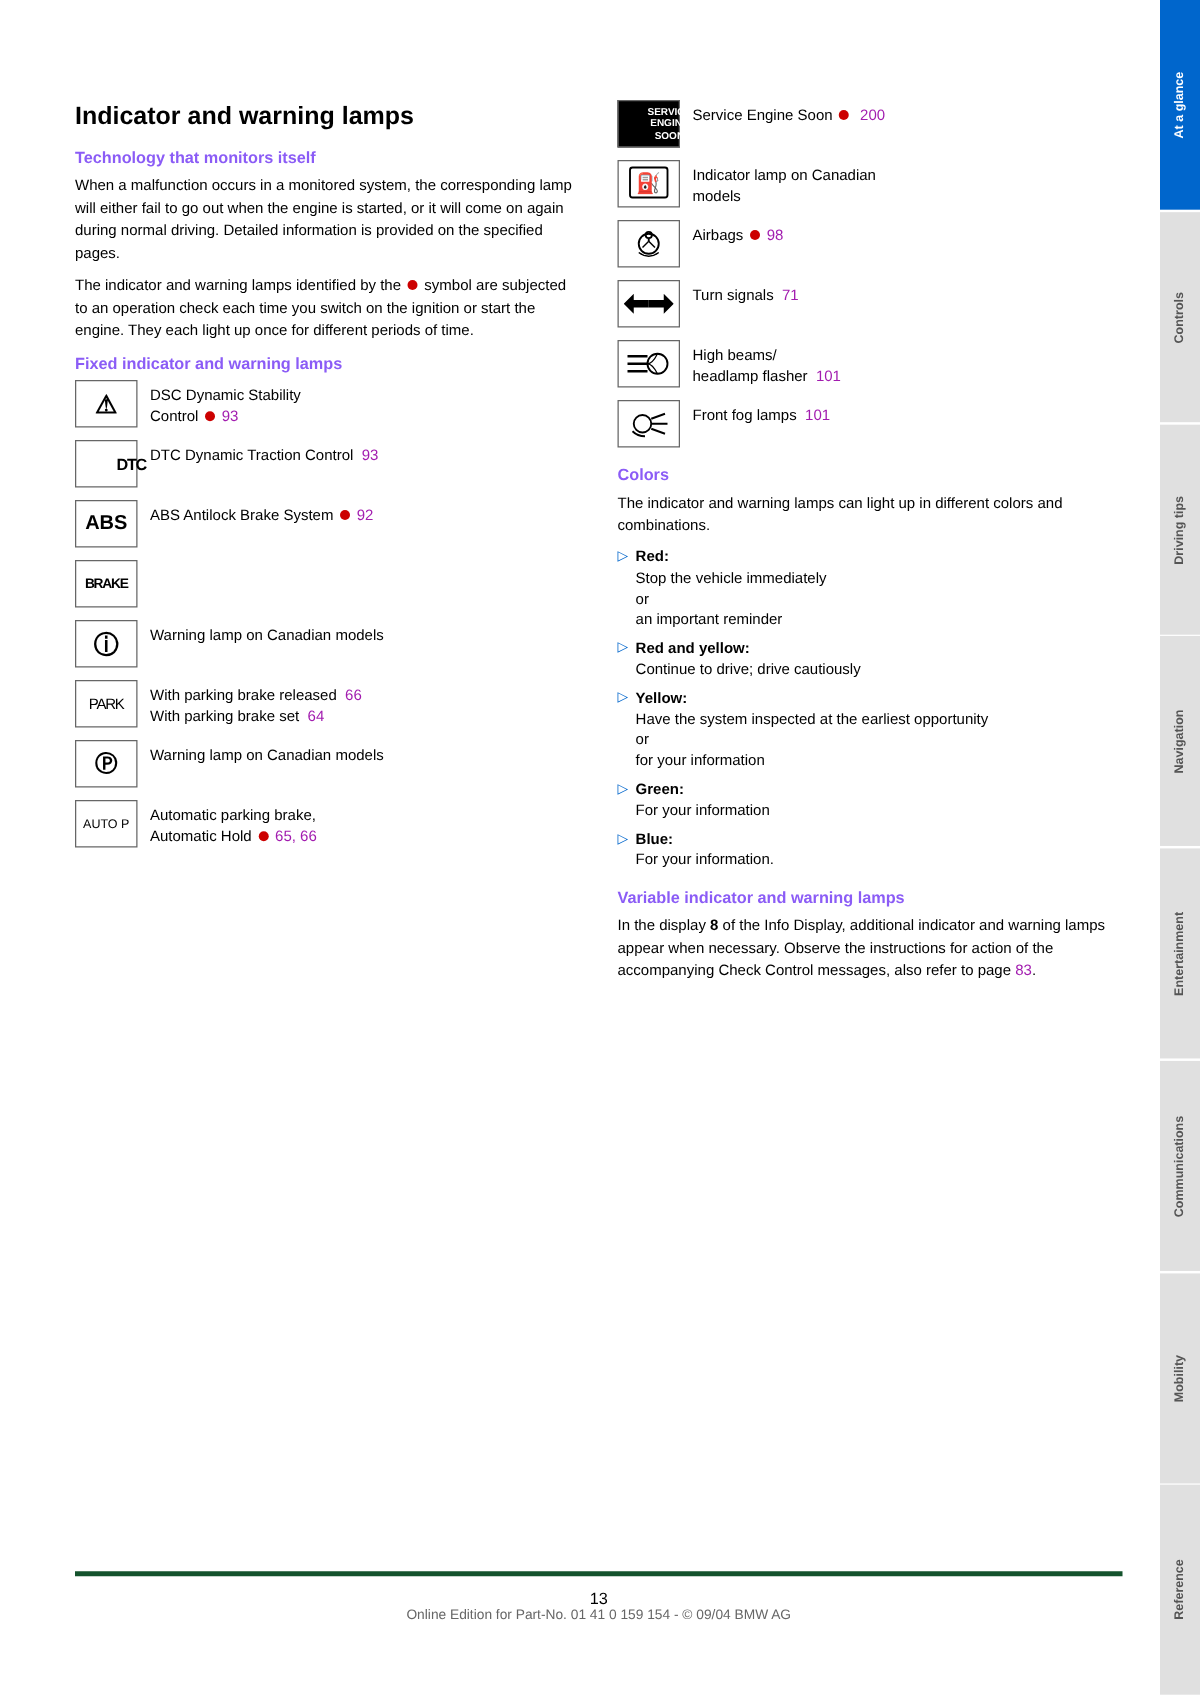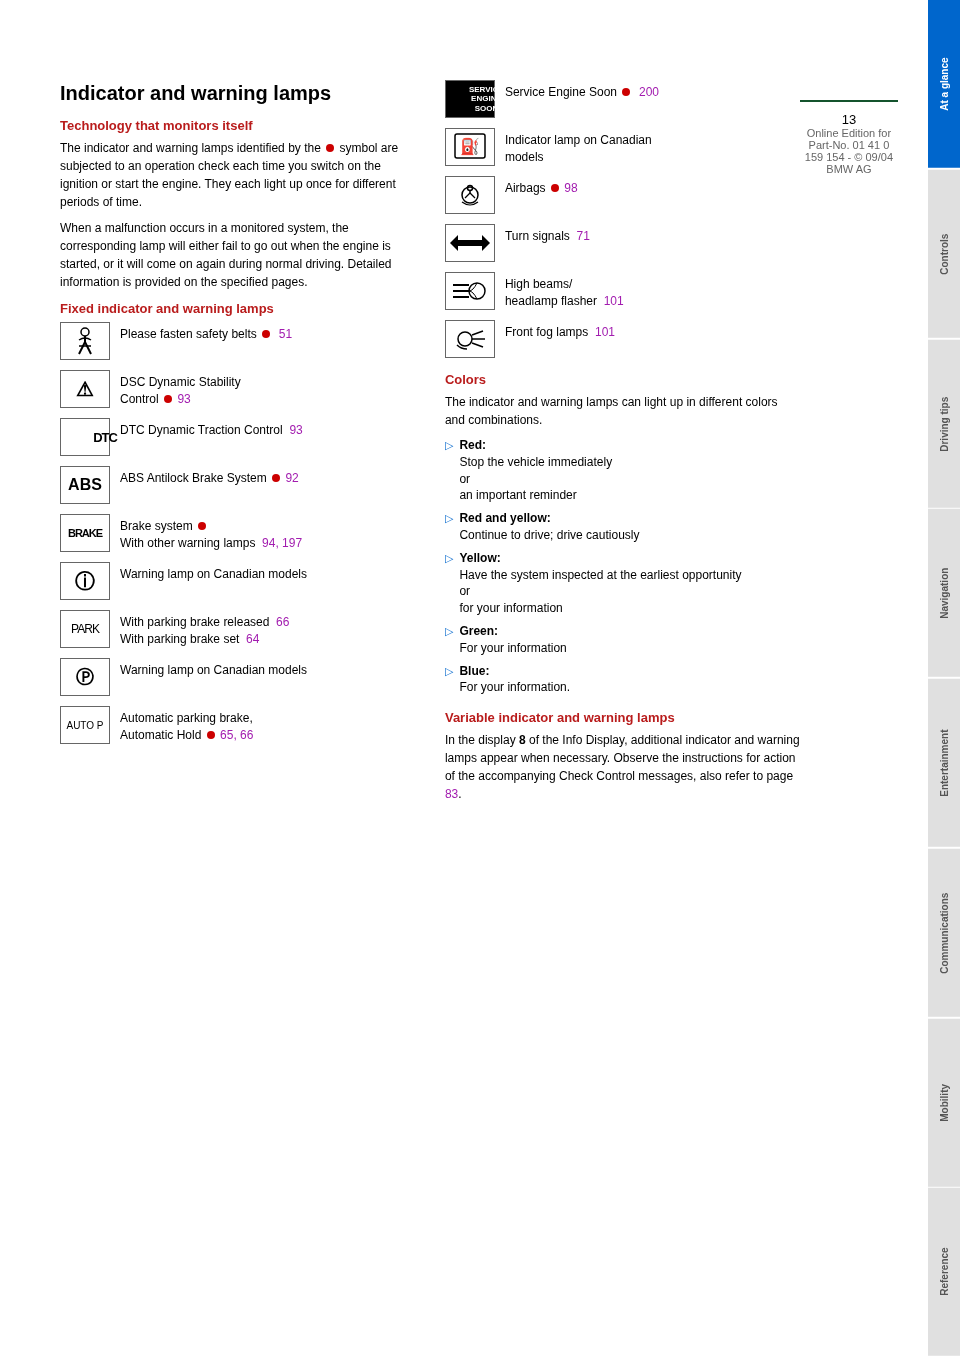"Indicator and warning lamps" .main-content { flex-direction: row -> column; justify-content: none -> space-between }
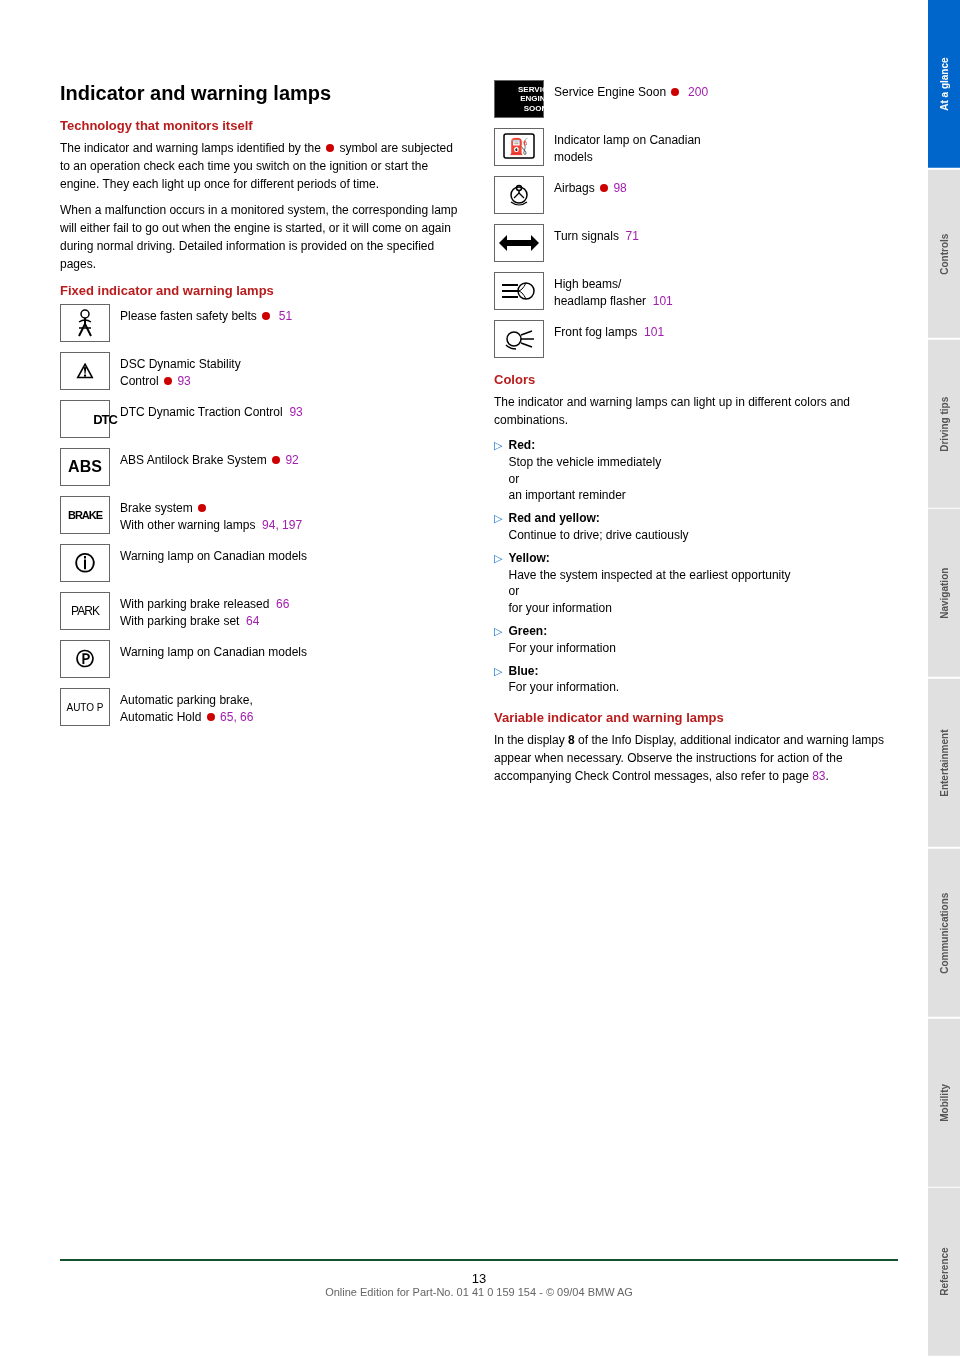"Technology that monitors itself" .subsection-title { color: #b91c1c -> #8b5cf6 }
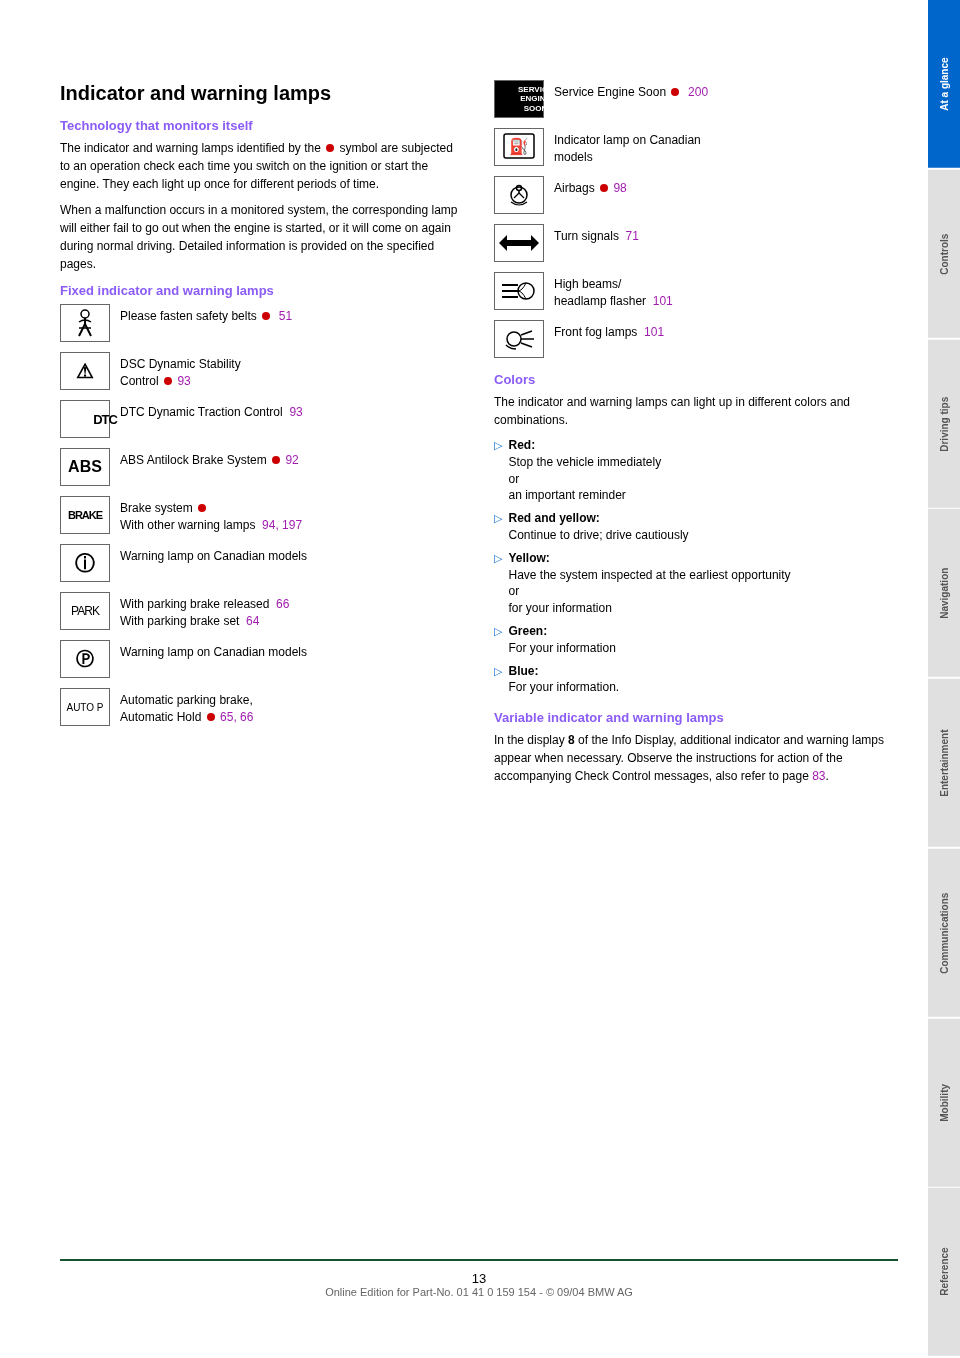"The indicator and warning lamps identified" p.body-text { order: before "When a malfunction occurs in" -> after "When a malfunction occurs in" }
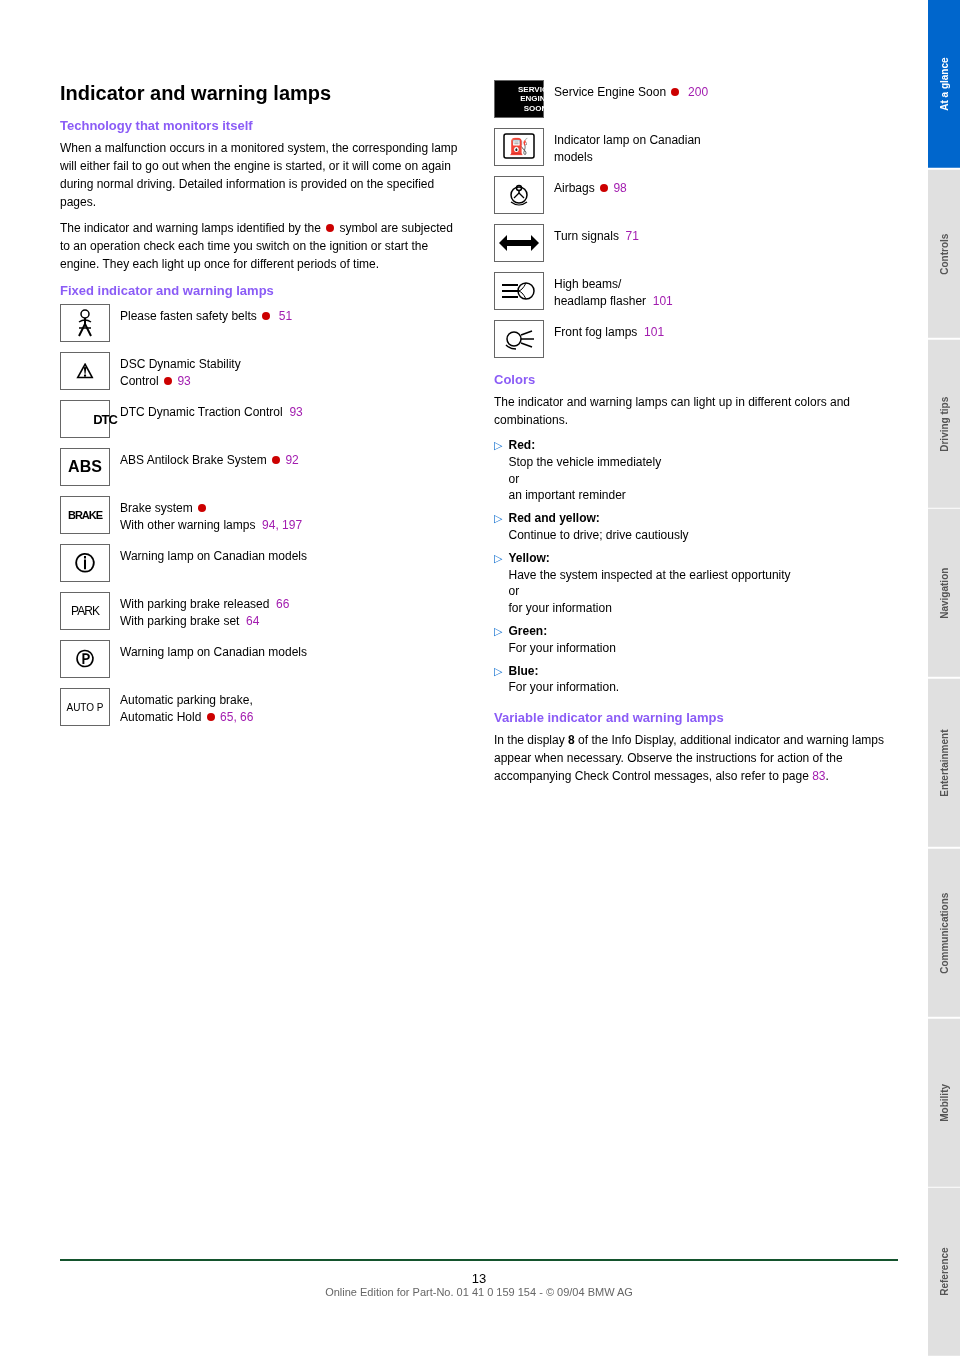"Please fasten safety belts 51" div.lamp-item { html: <div> <div> <svg> <circle></circle> <line></line> <line></line> <line></line> <line></line> <path></path> </svg> </div> <div> Please fasten safety belts <span></span> &nbsp;<span>51</span> </div> </div> -> none }
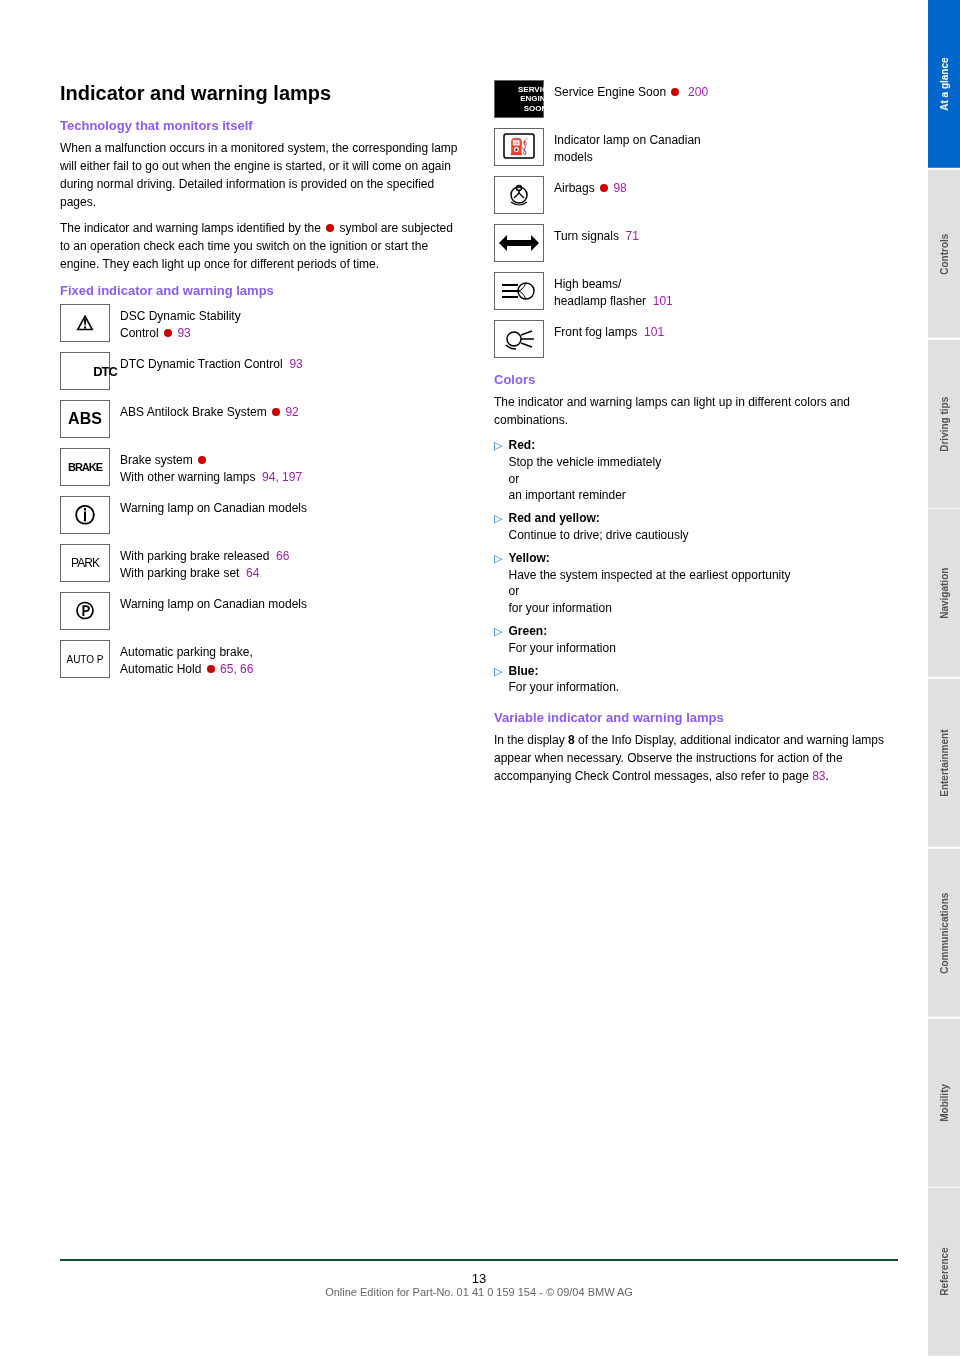"Brake system" div.lamp-text { html: <div> Brake system <span></span><br>With other warning lamps &nbsp;<span>94, 197</span> </div> -> none }
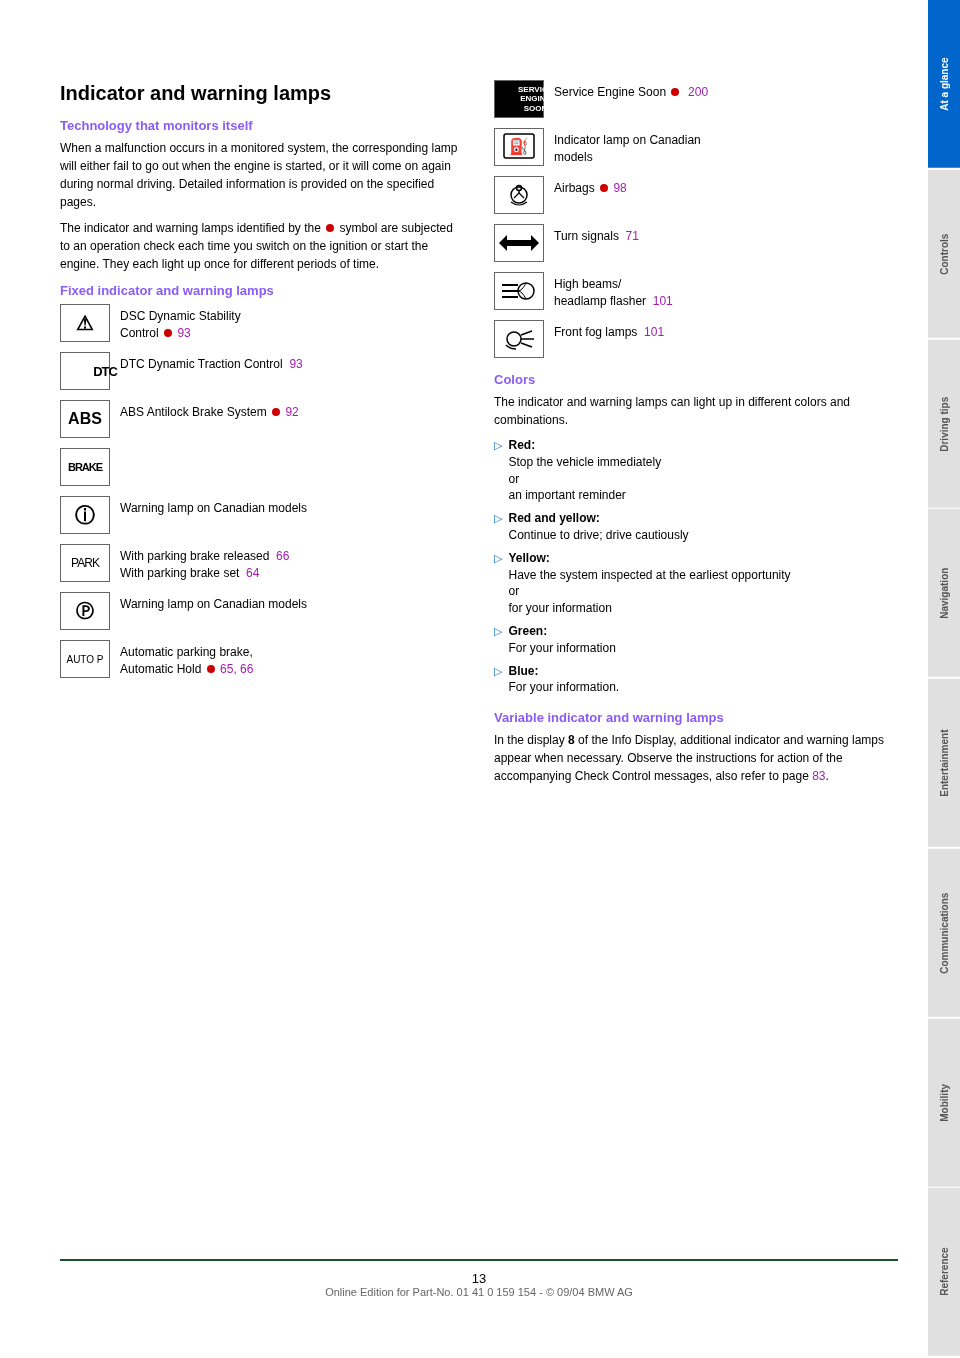"13" .page-footer { border-top: 2px solid #14532d -> 4px solid #14532d }
